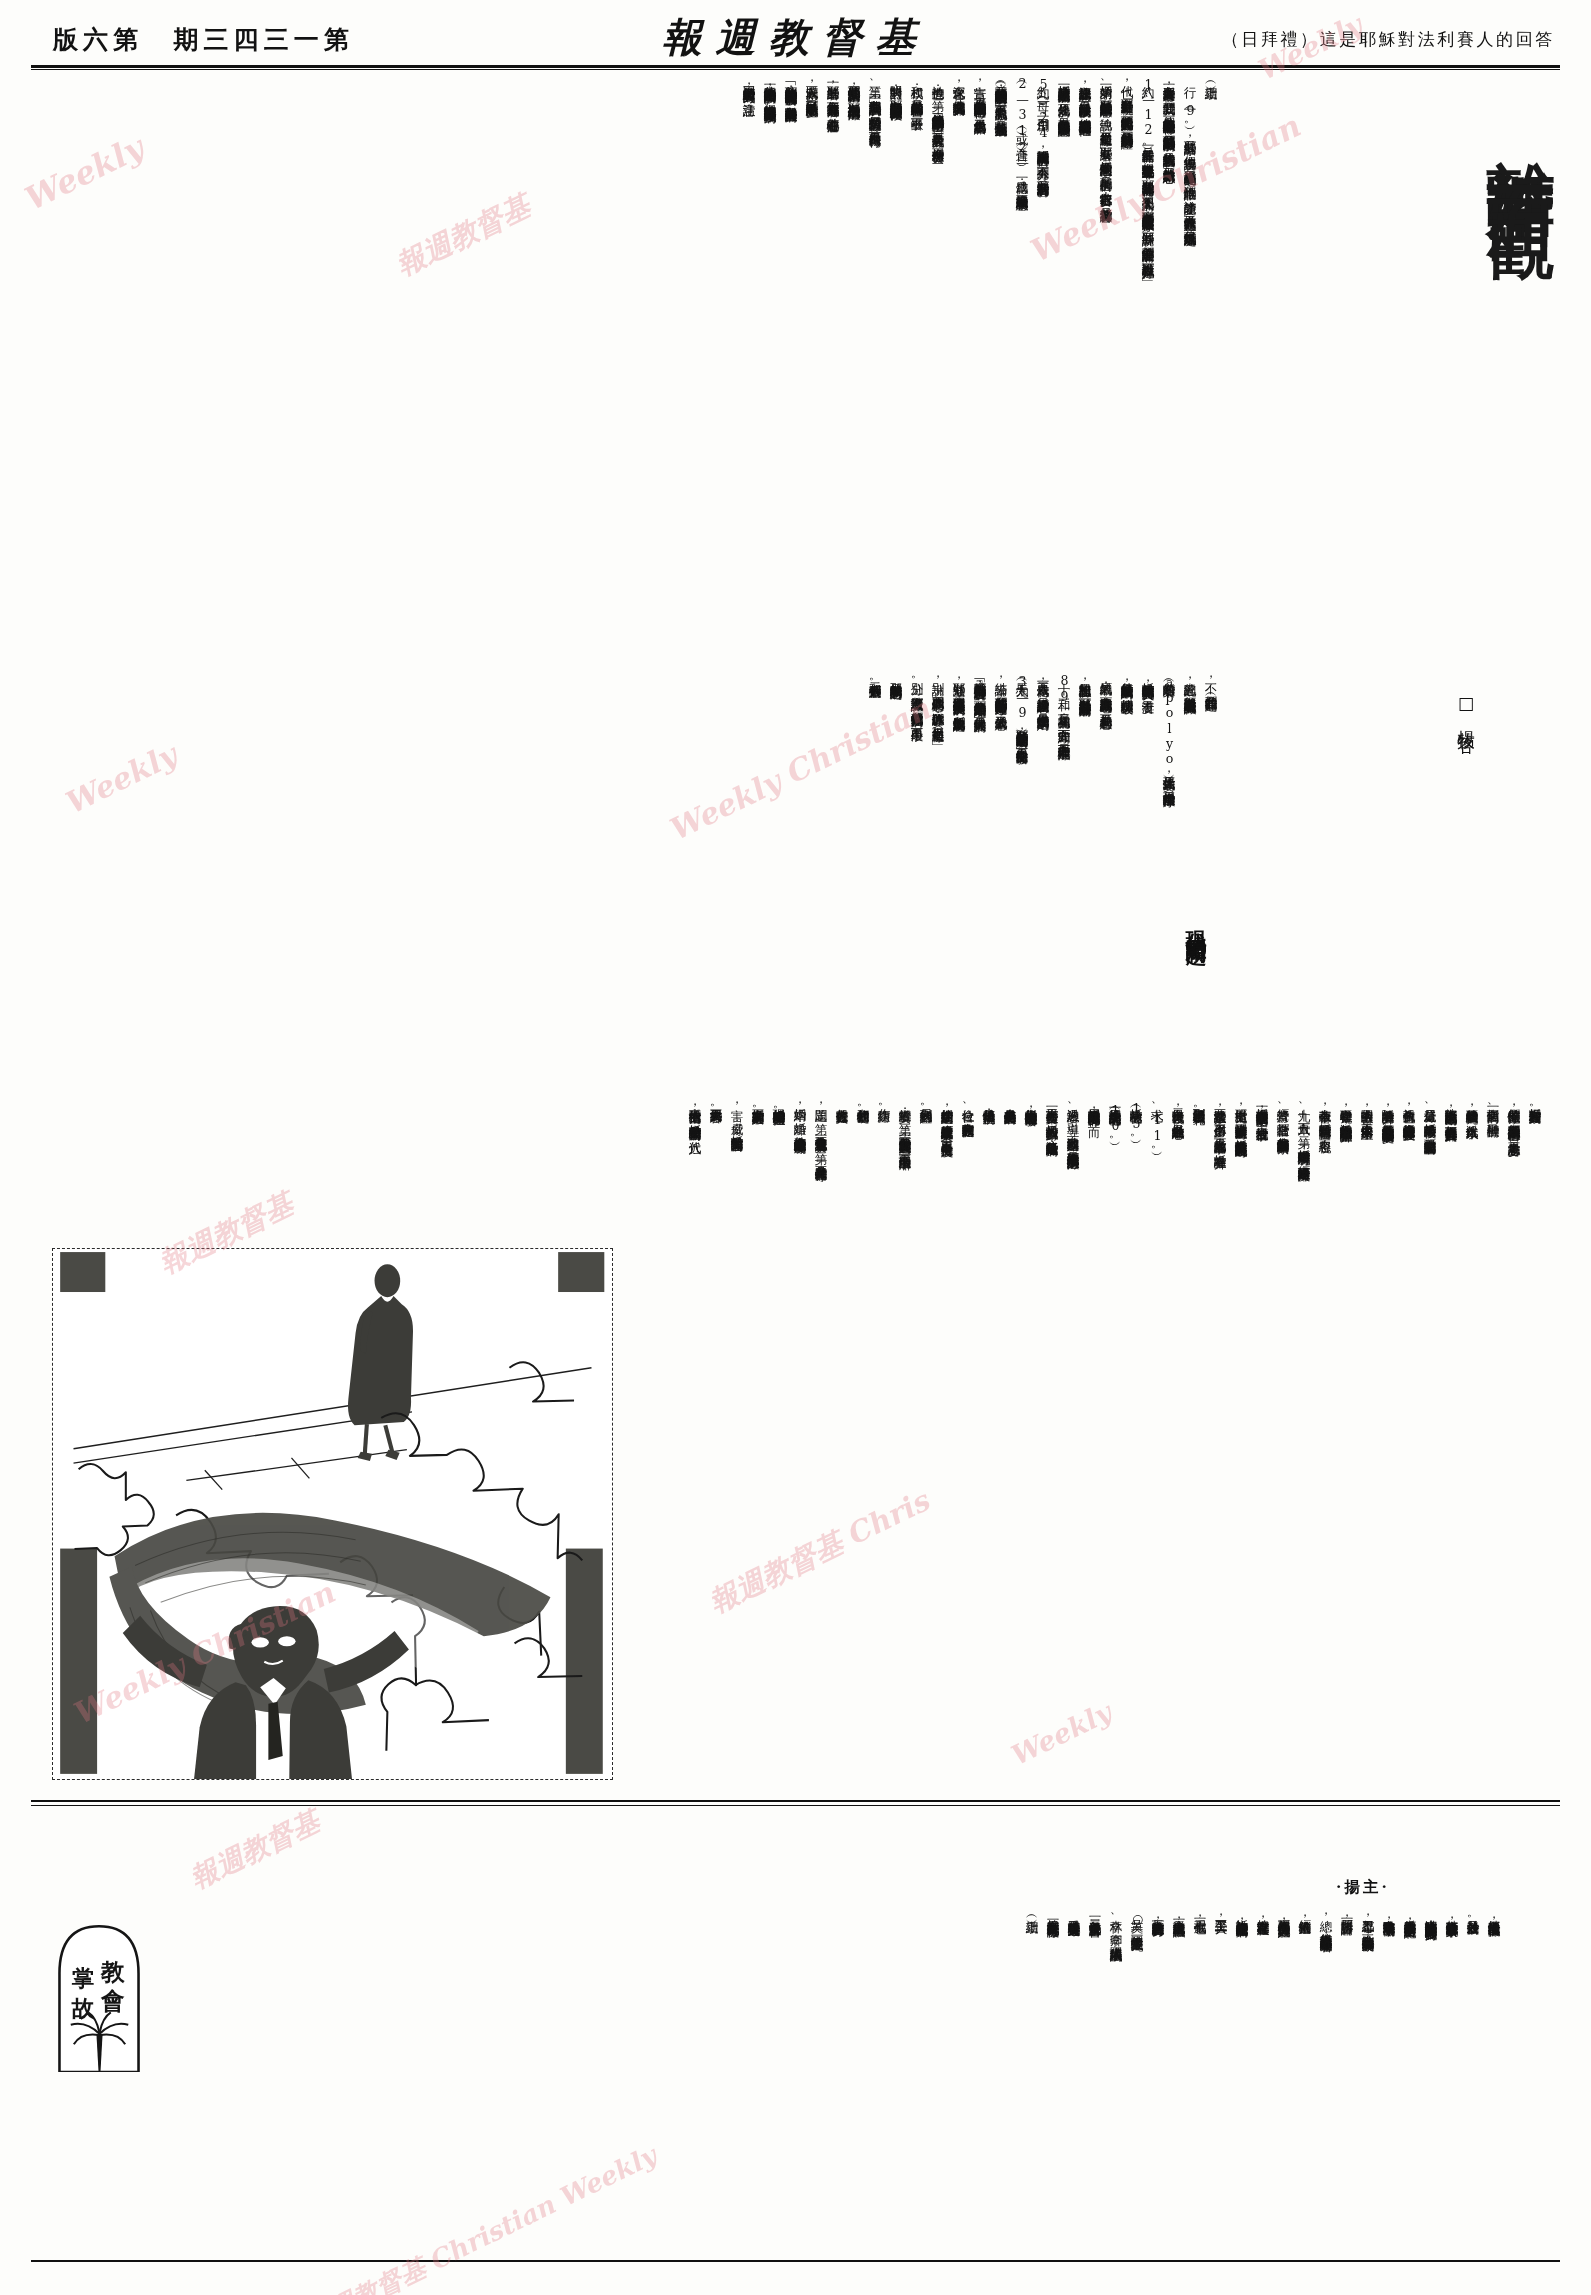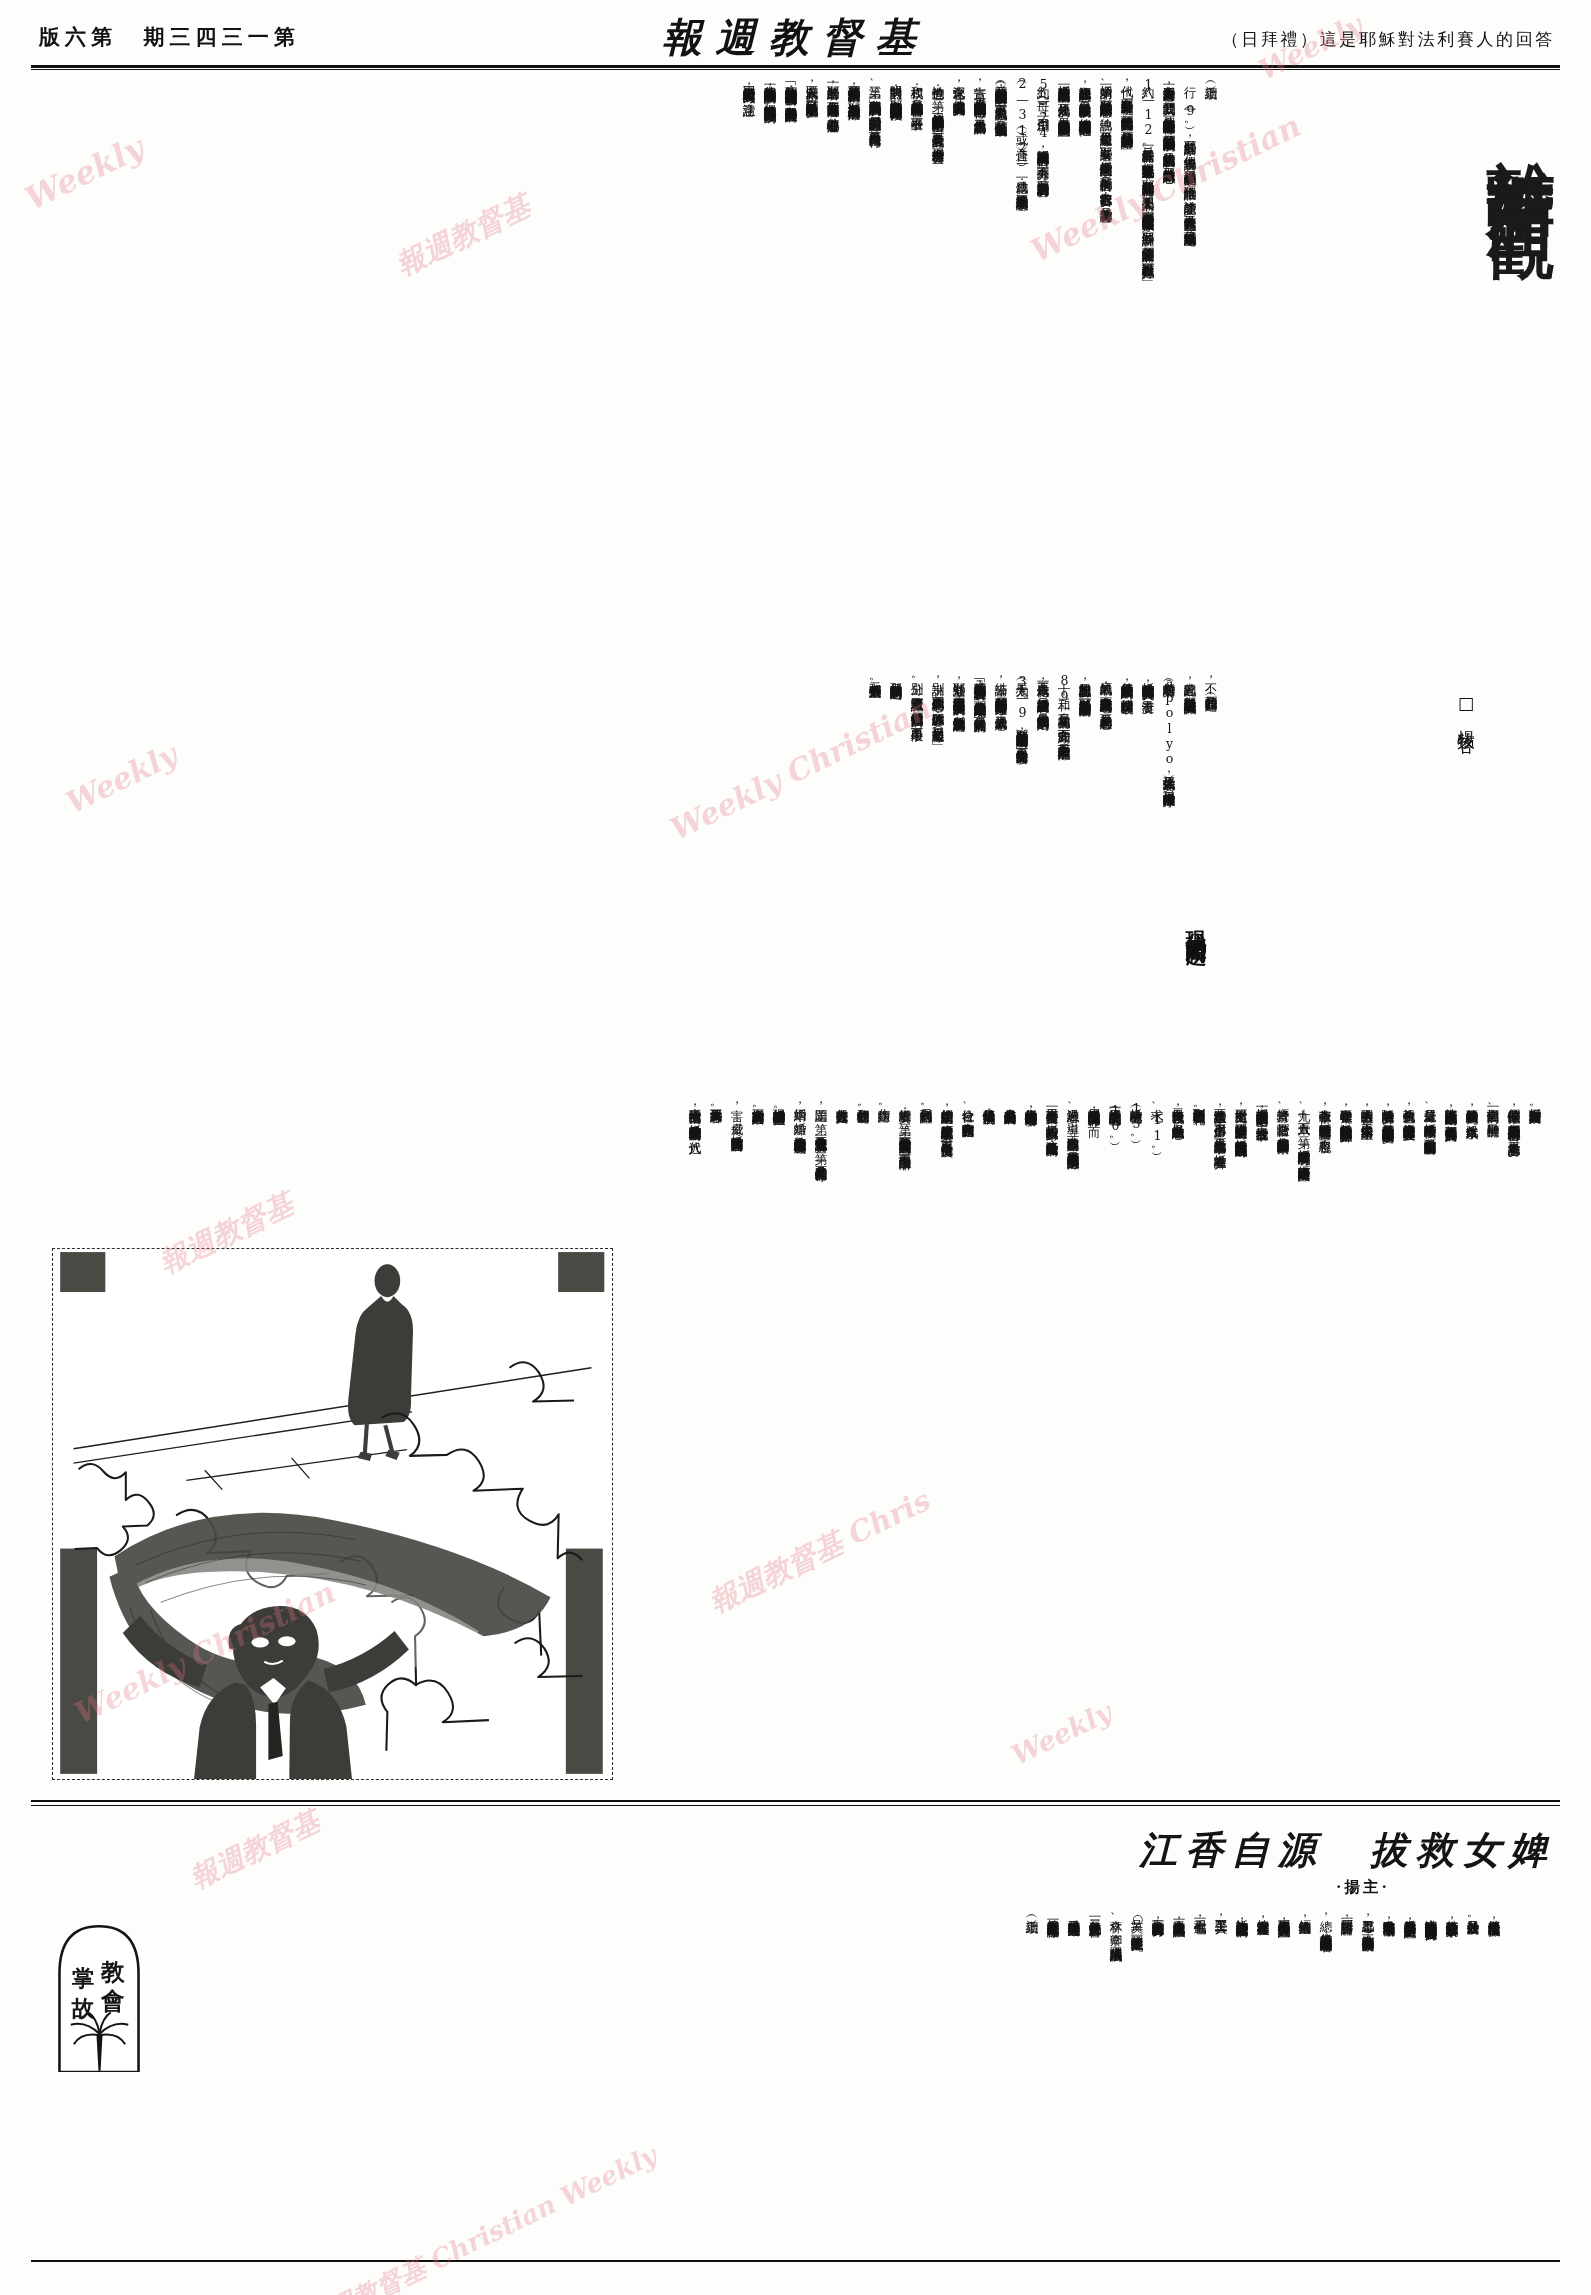"版六第 期三四三一第" .mh-left { font-size: 21px -> 25px; left: 8px -> 22px }
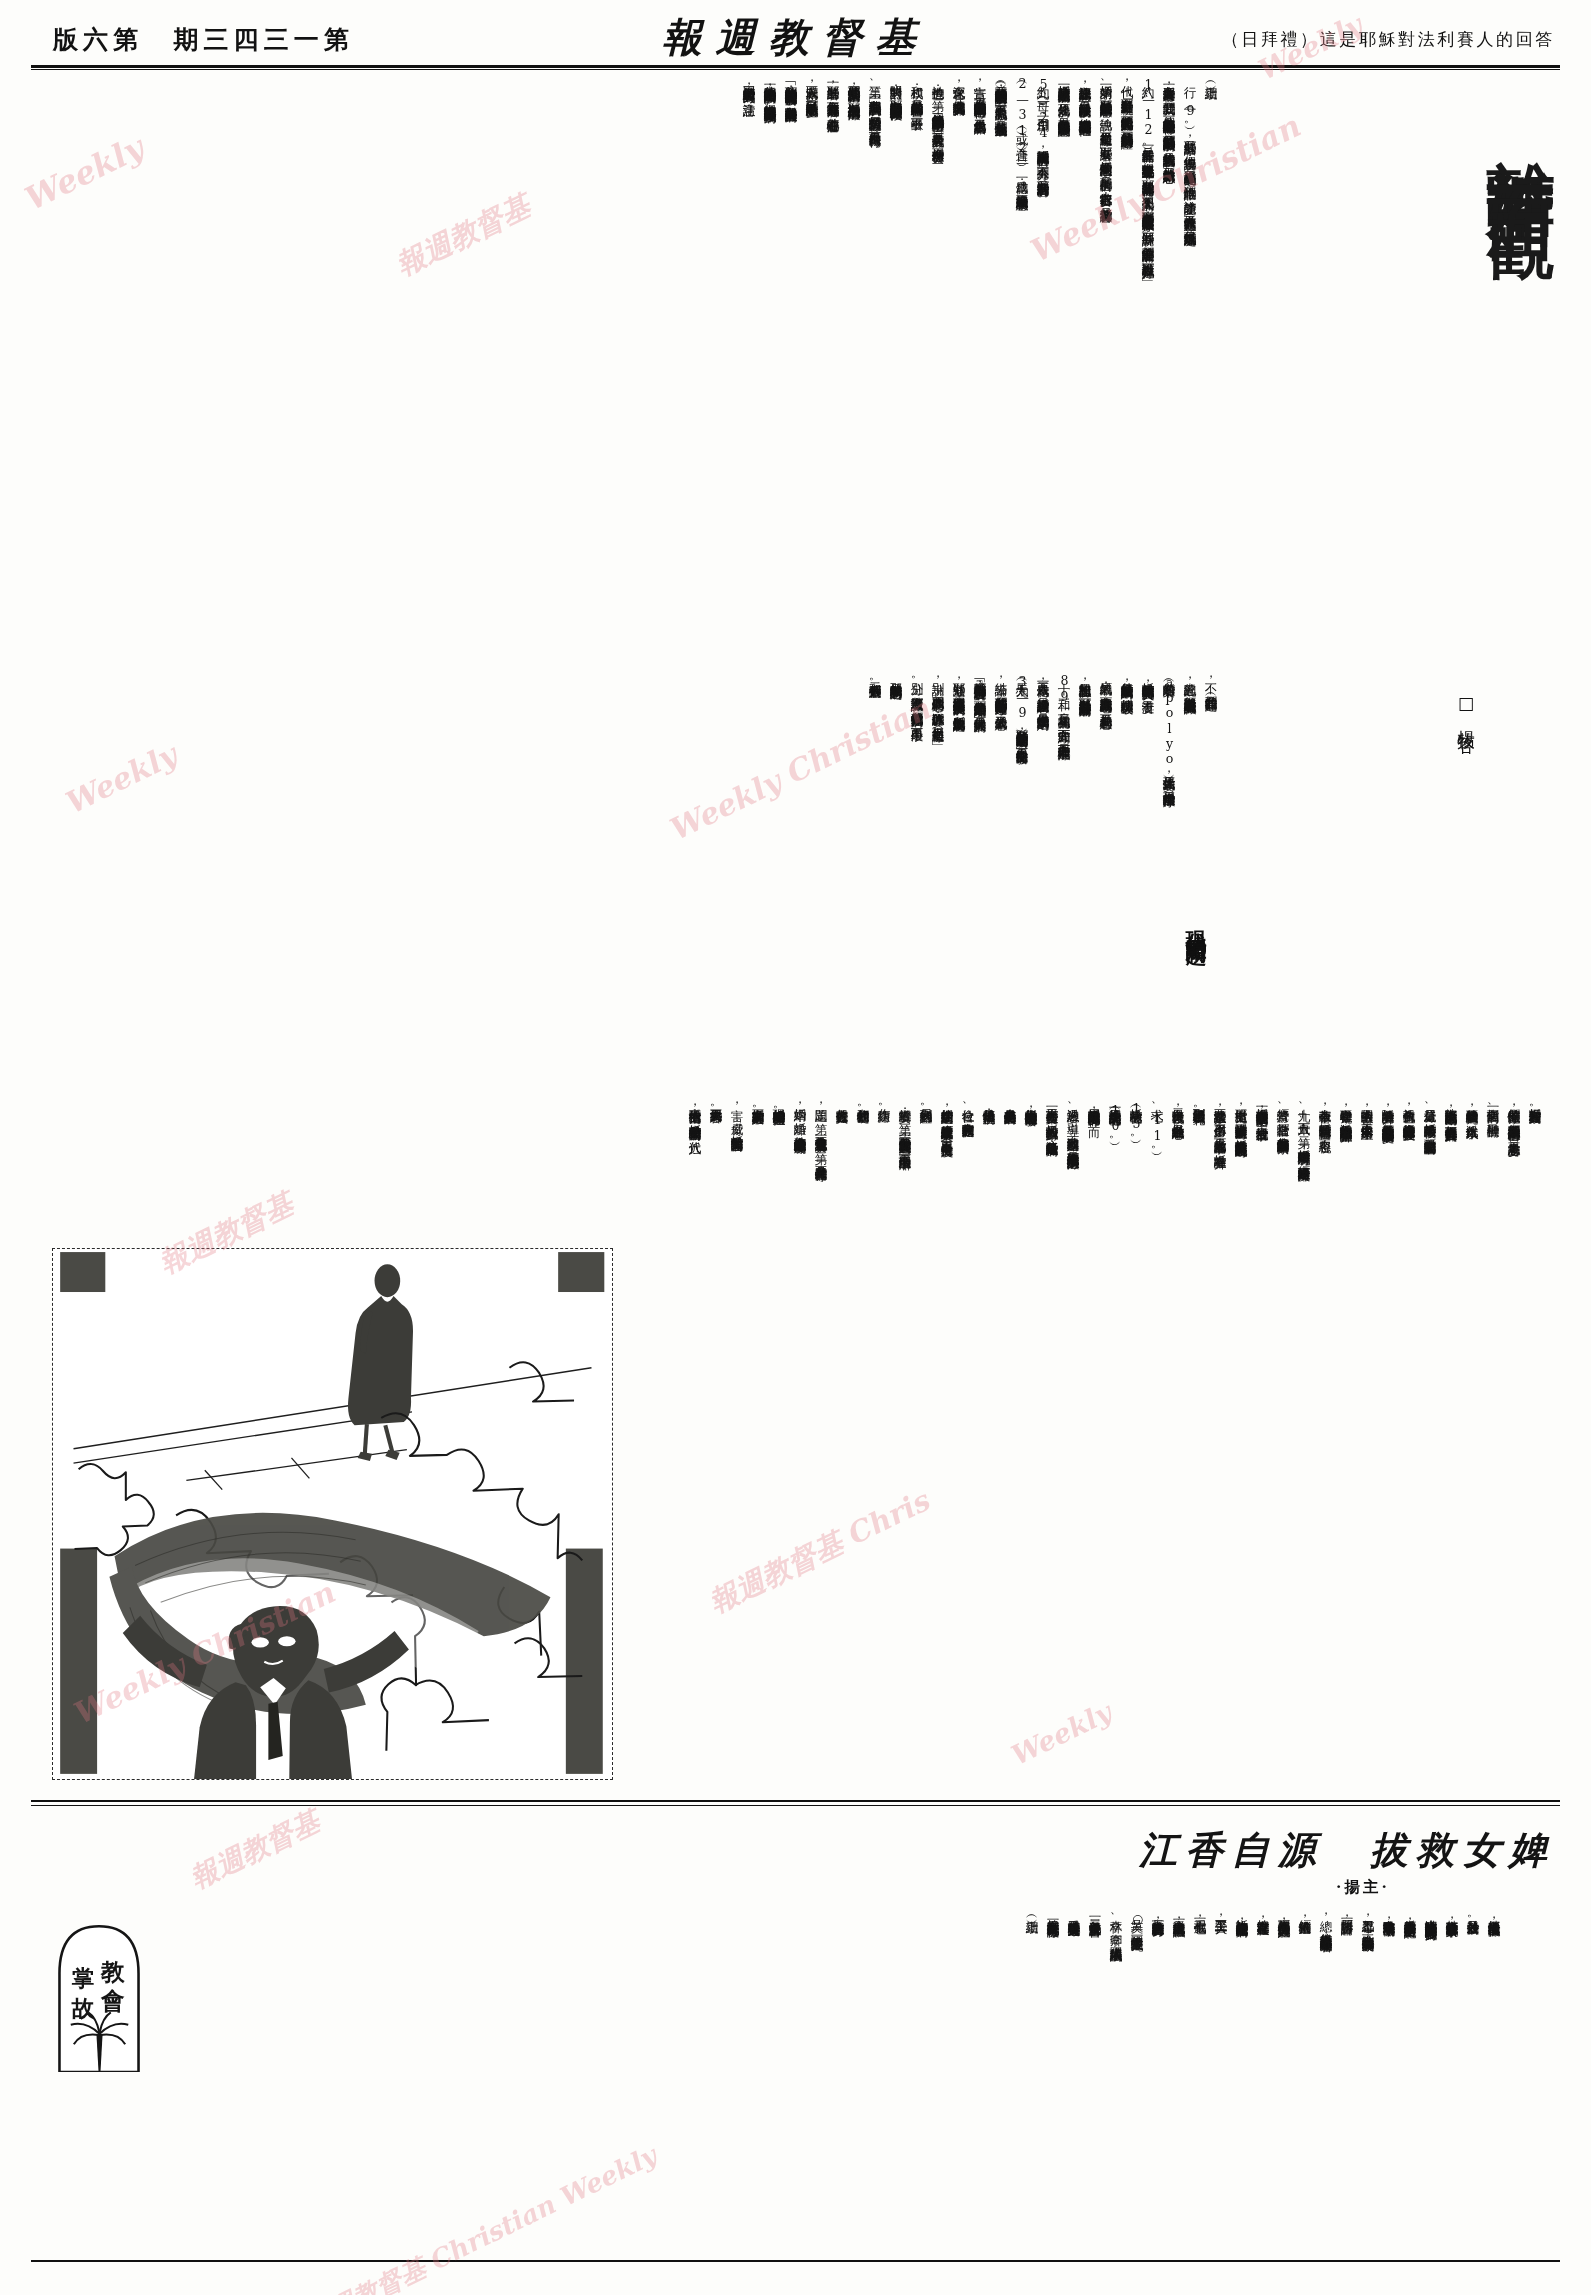"江香自源 拔救女婢" div.bot-headline { html: <div>江香自源 拔救女婢</div> -> none }
